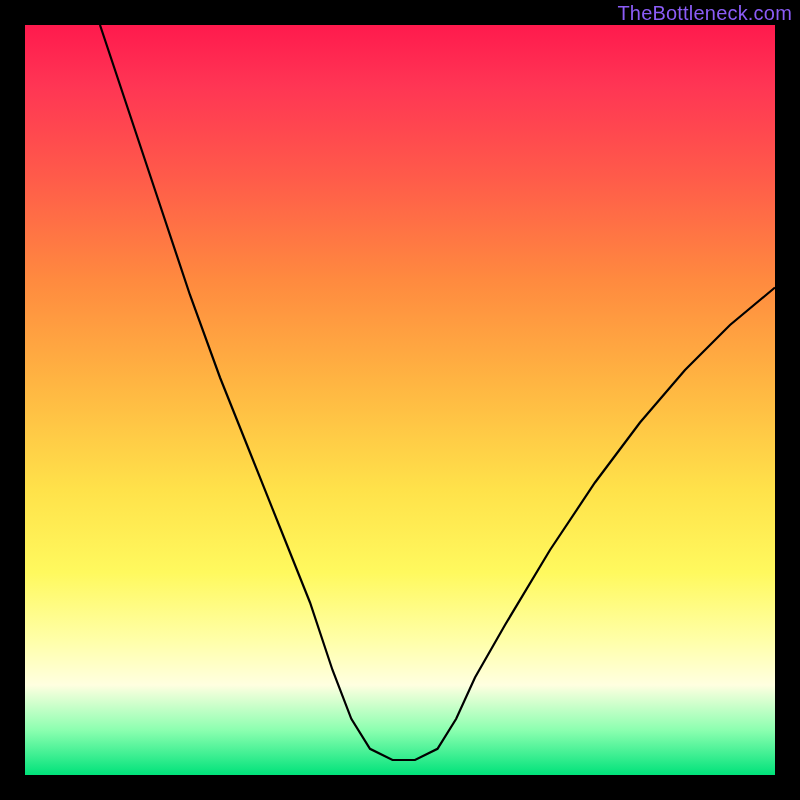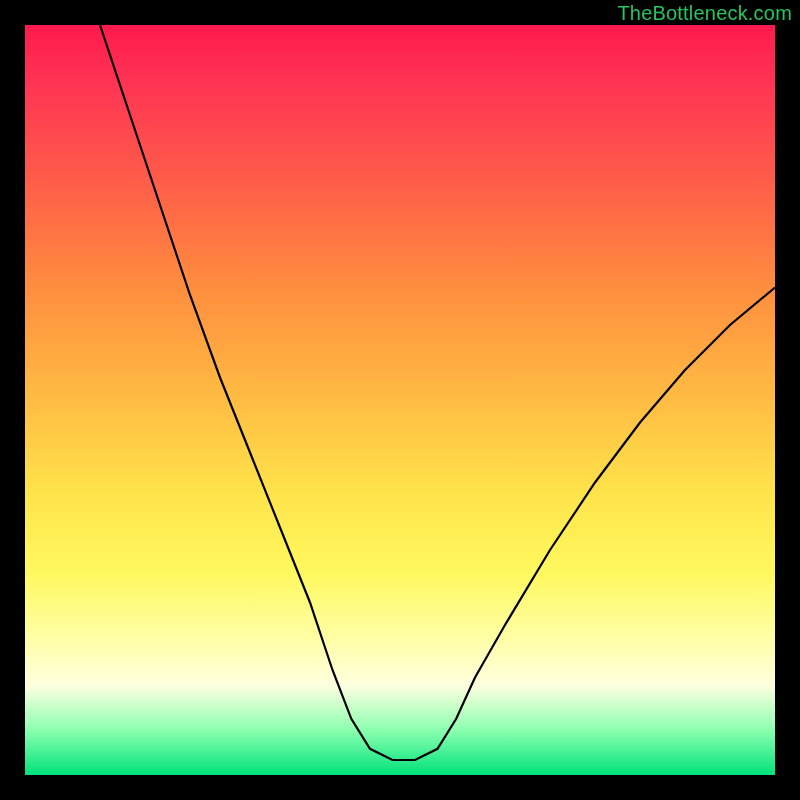"TheBottleneck.com" .watermark { color: #22c55e -> #8b5cf6 }
